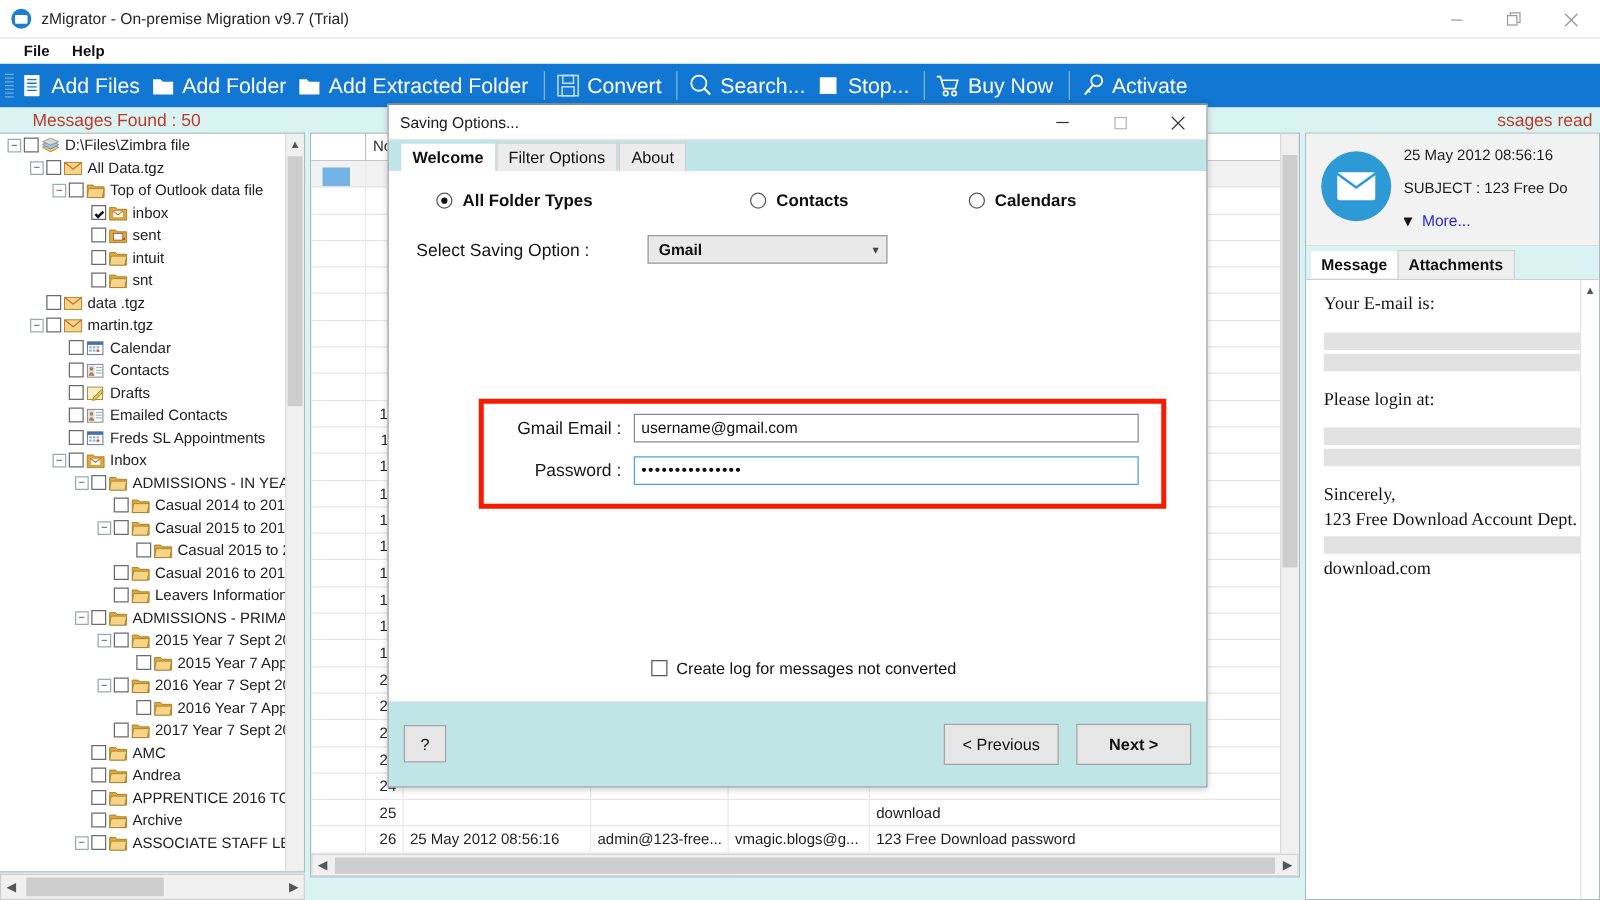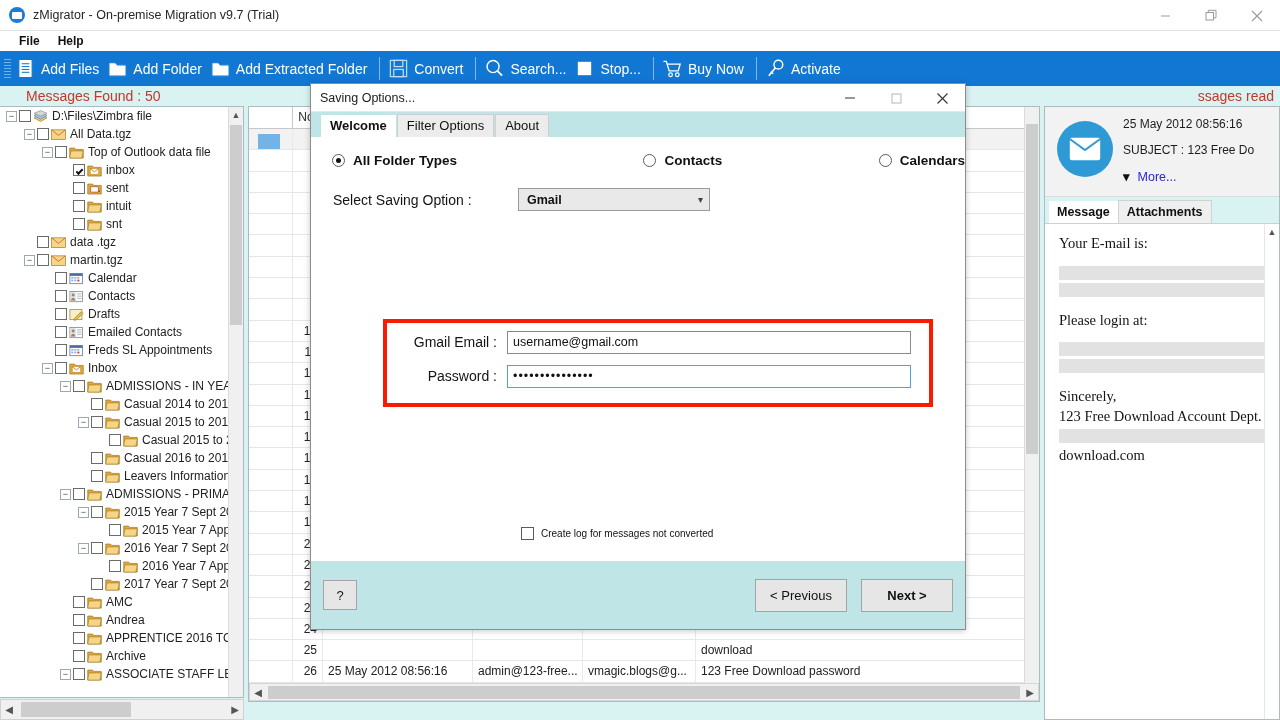"Add Files" .tb-item .lbl { font-size: 14px -> 17px }
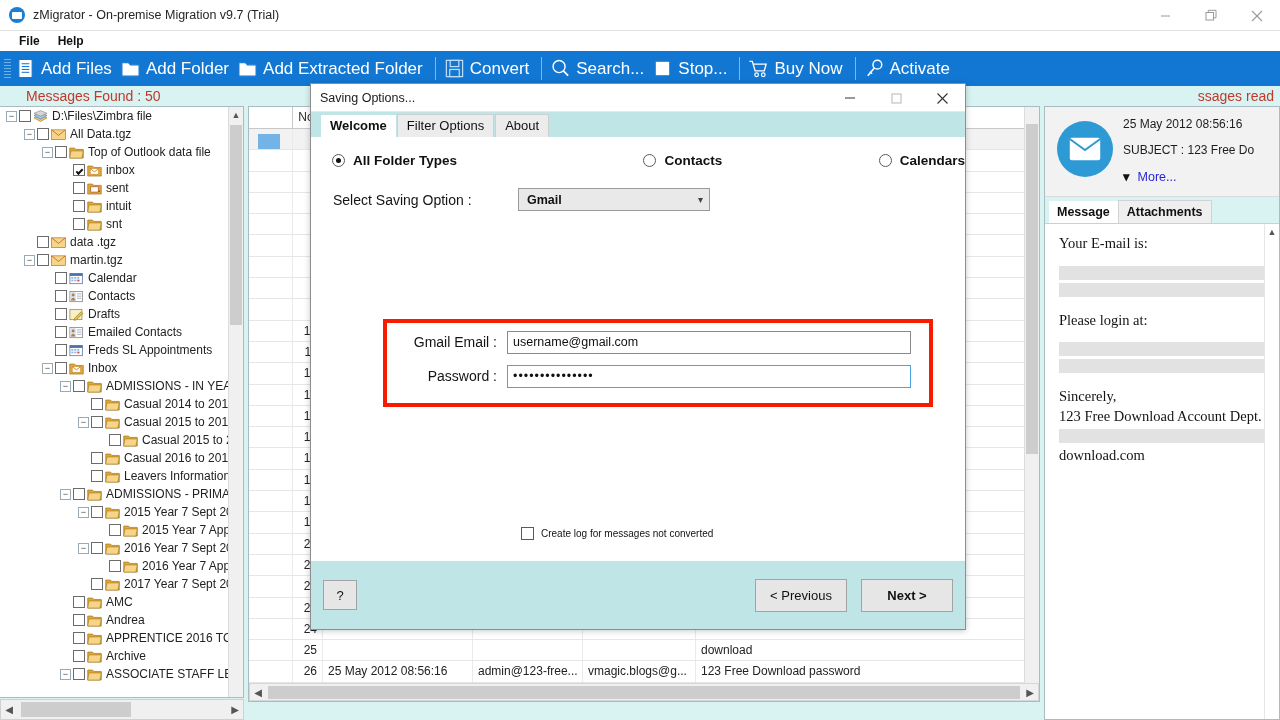"All Folder Types" .radio-row { justify-content: space-between -> none; padding: 16px 0 0 21px -> 16px 0 0 38px }
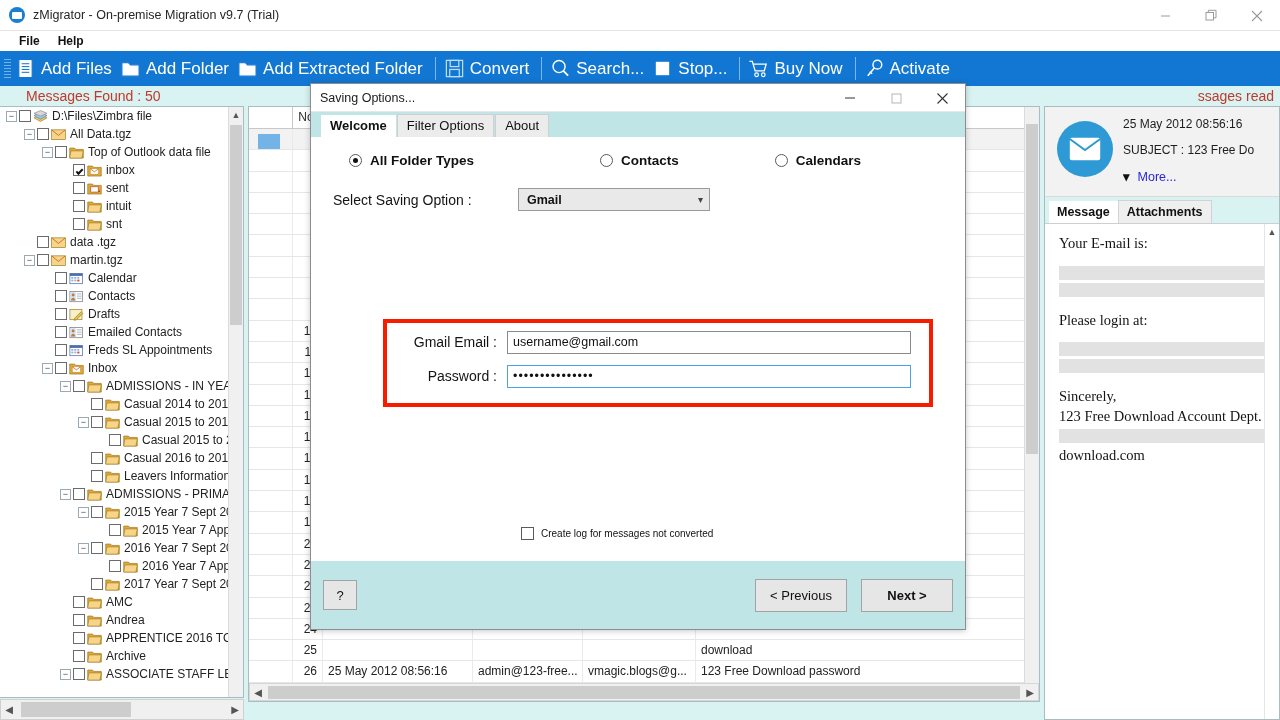"Create log for messages not" #logchk-row .lt { font-size: 10px -> 13px }
